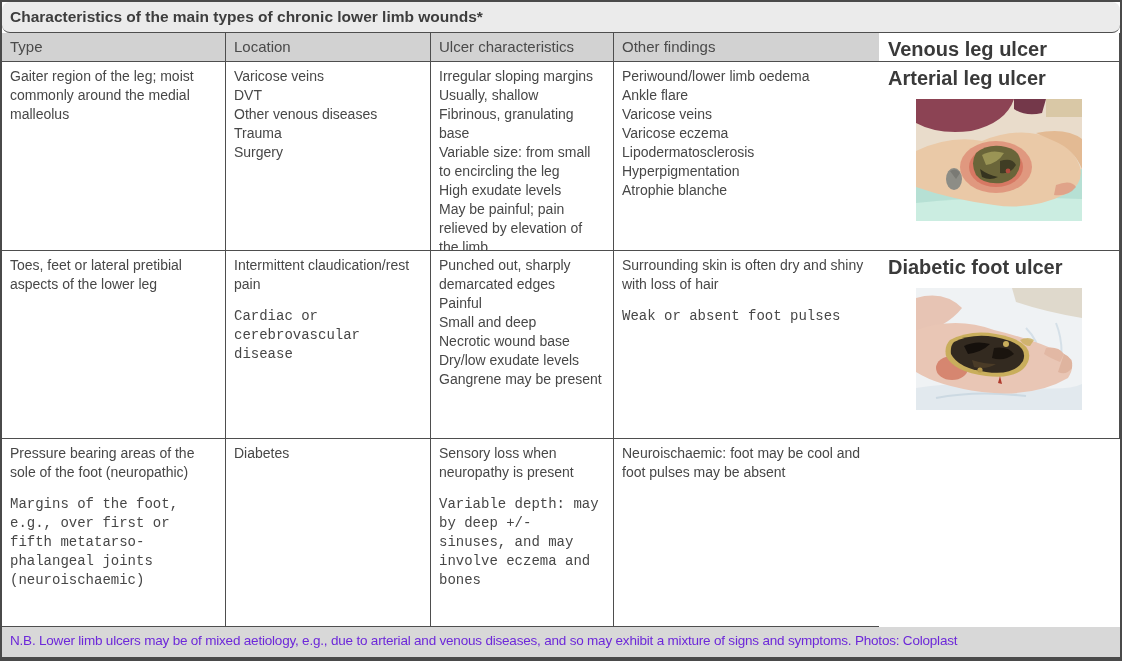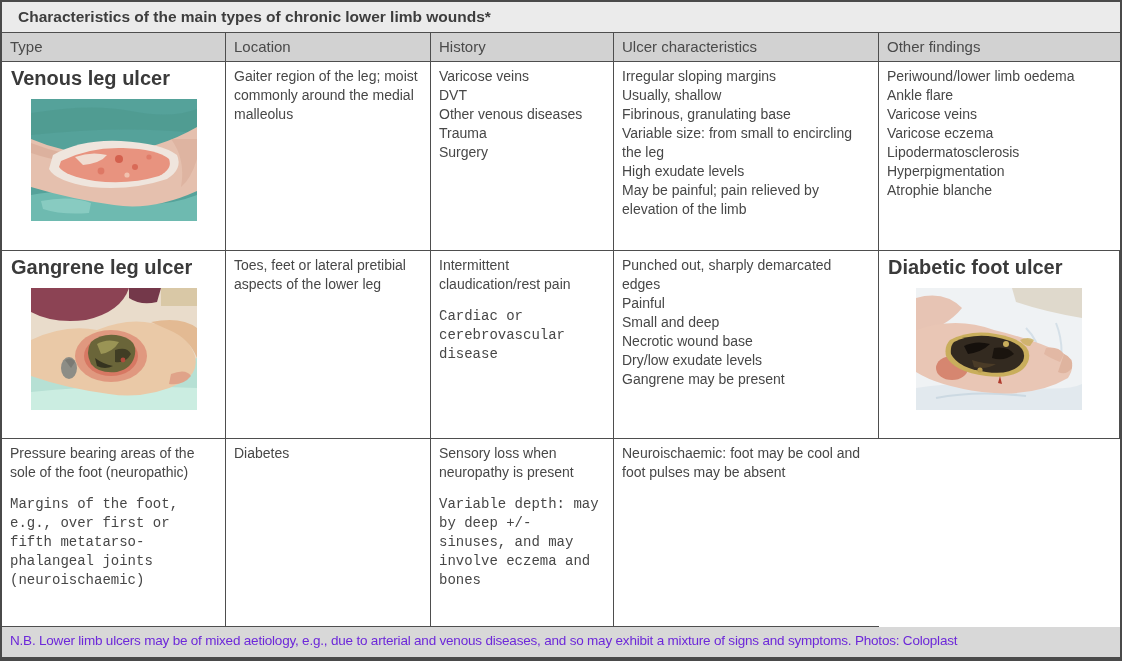"Characteristics of the main types" .title-bar { border-radius: none -> 8px; padding: 0 16px -> 0 8px }
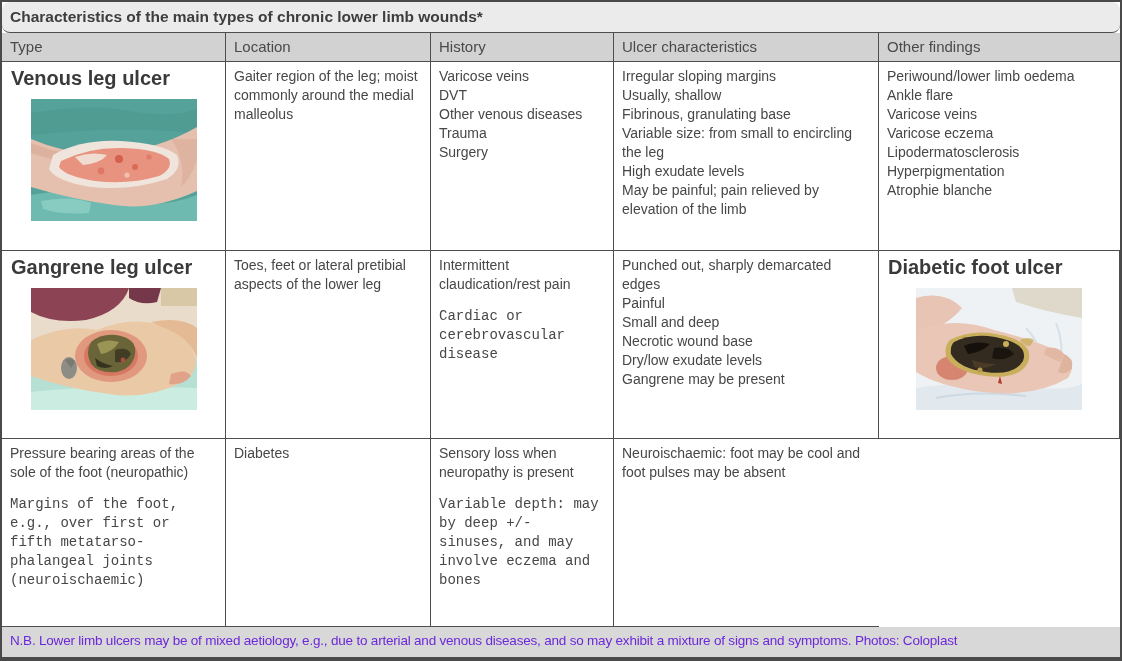"History" div.cell { html: <div>History</div> -> none }
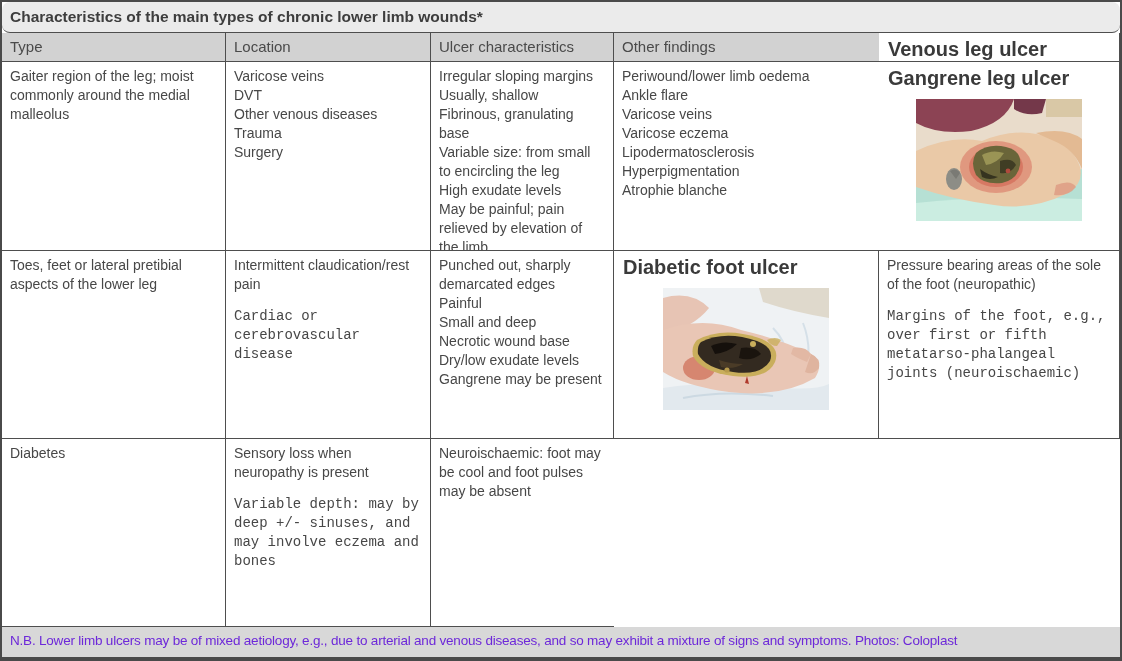"Gangrene leg ulcer" div.type-label { text: Gangrene -> Arterial }
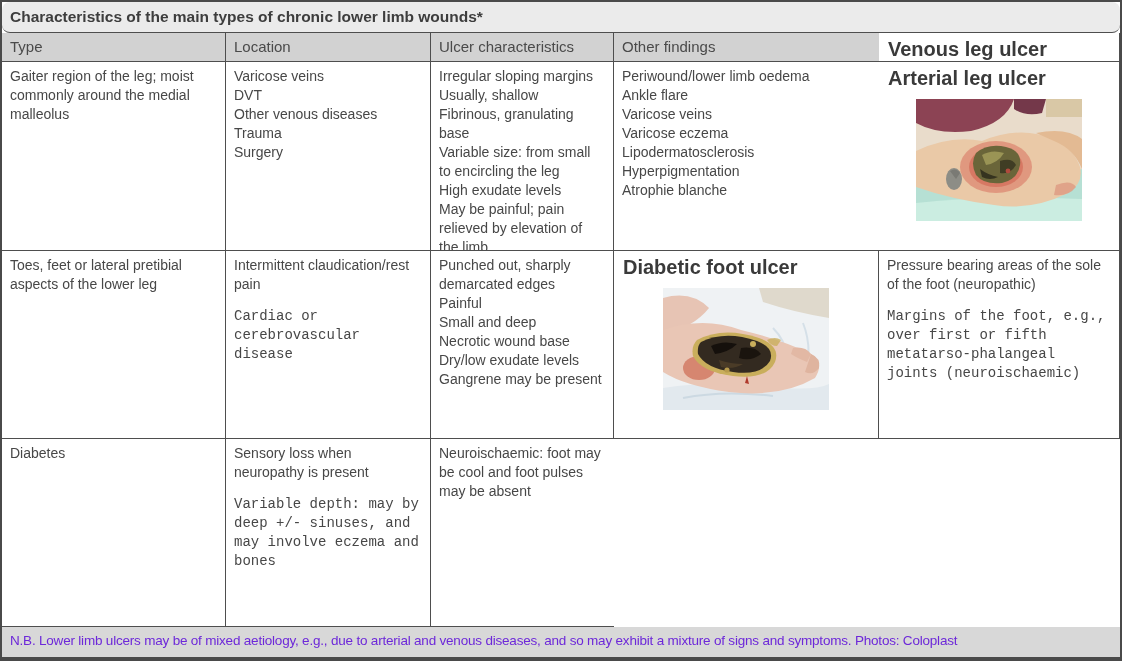"Surrounding skin is often dry" div.cell { html: none -> <div> <div>Surrounding skin is often dry and shiny with loss of hair</div> <div>Weak or absent foot pulses</div> </div> }
